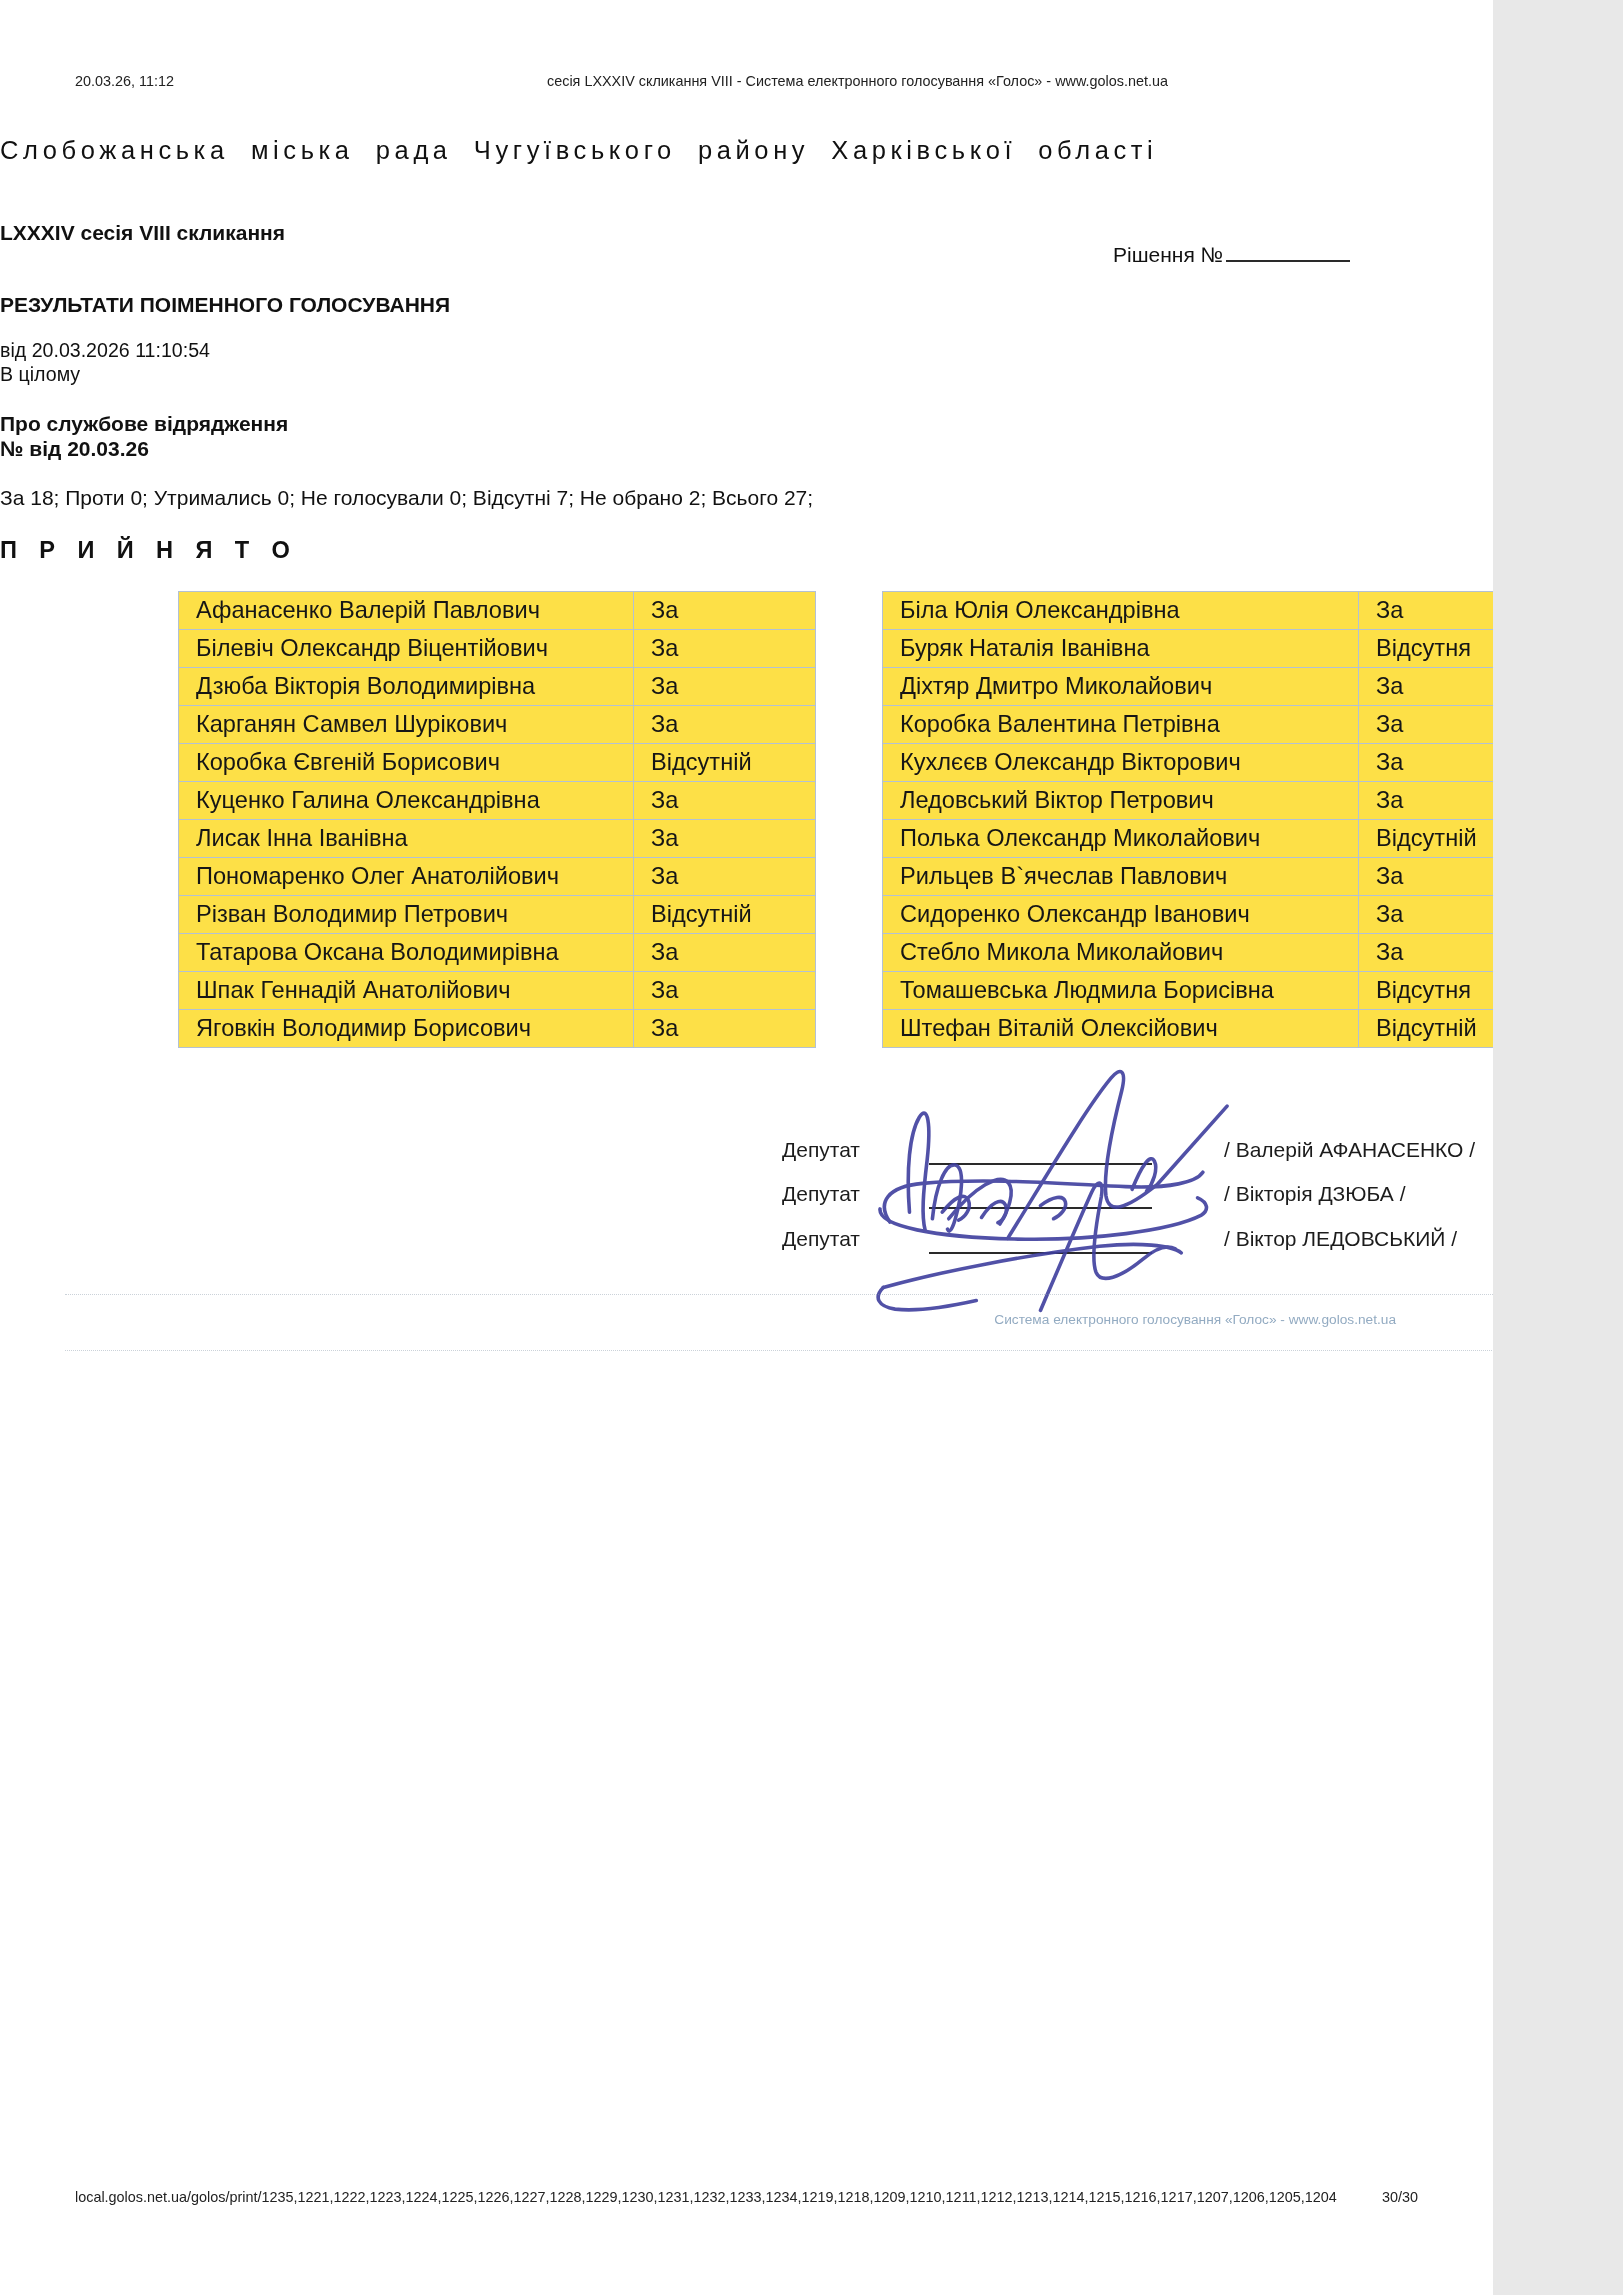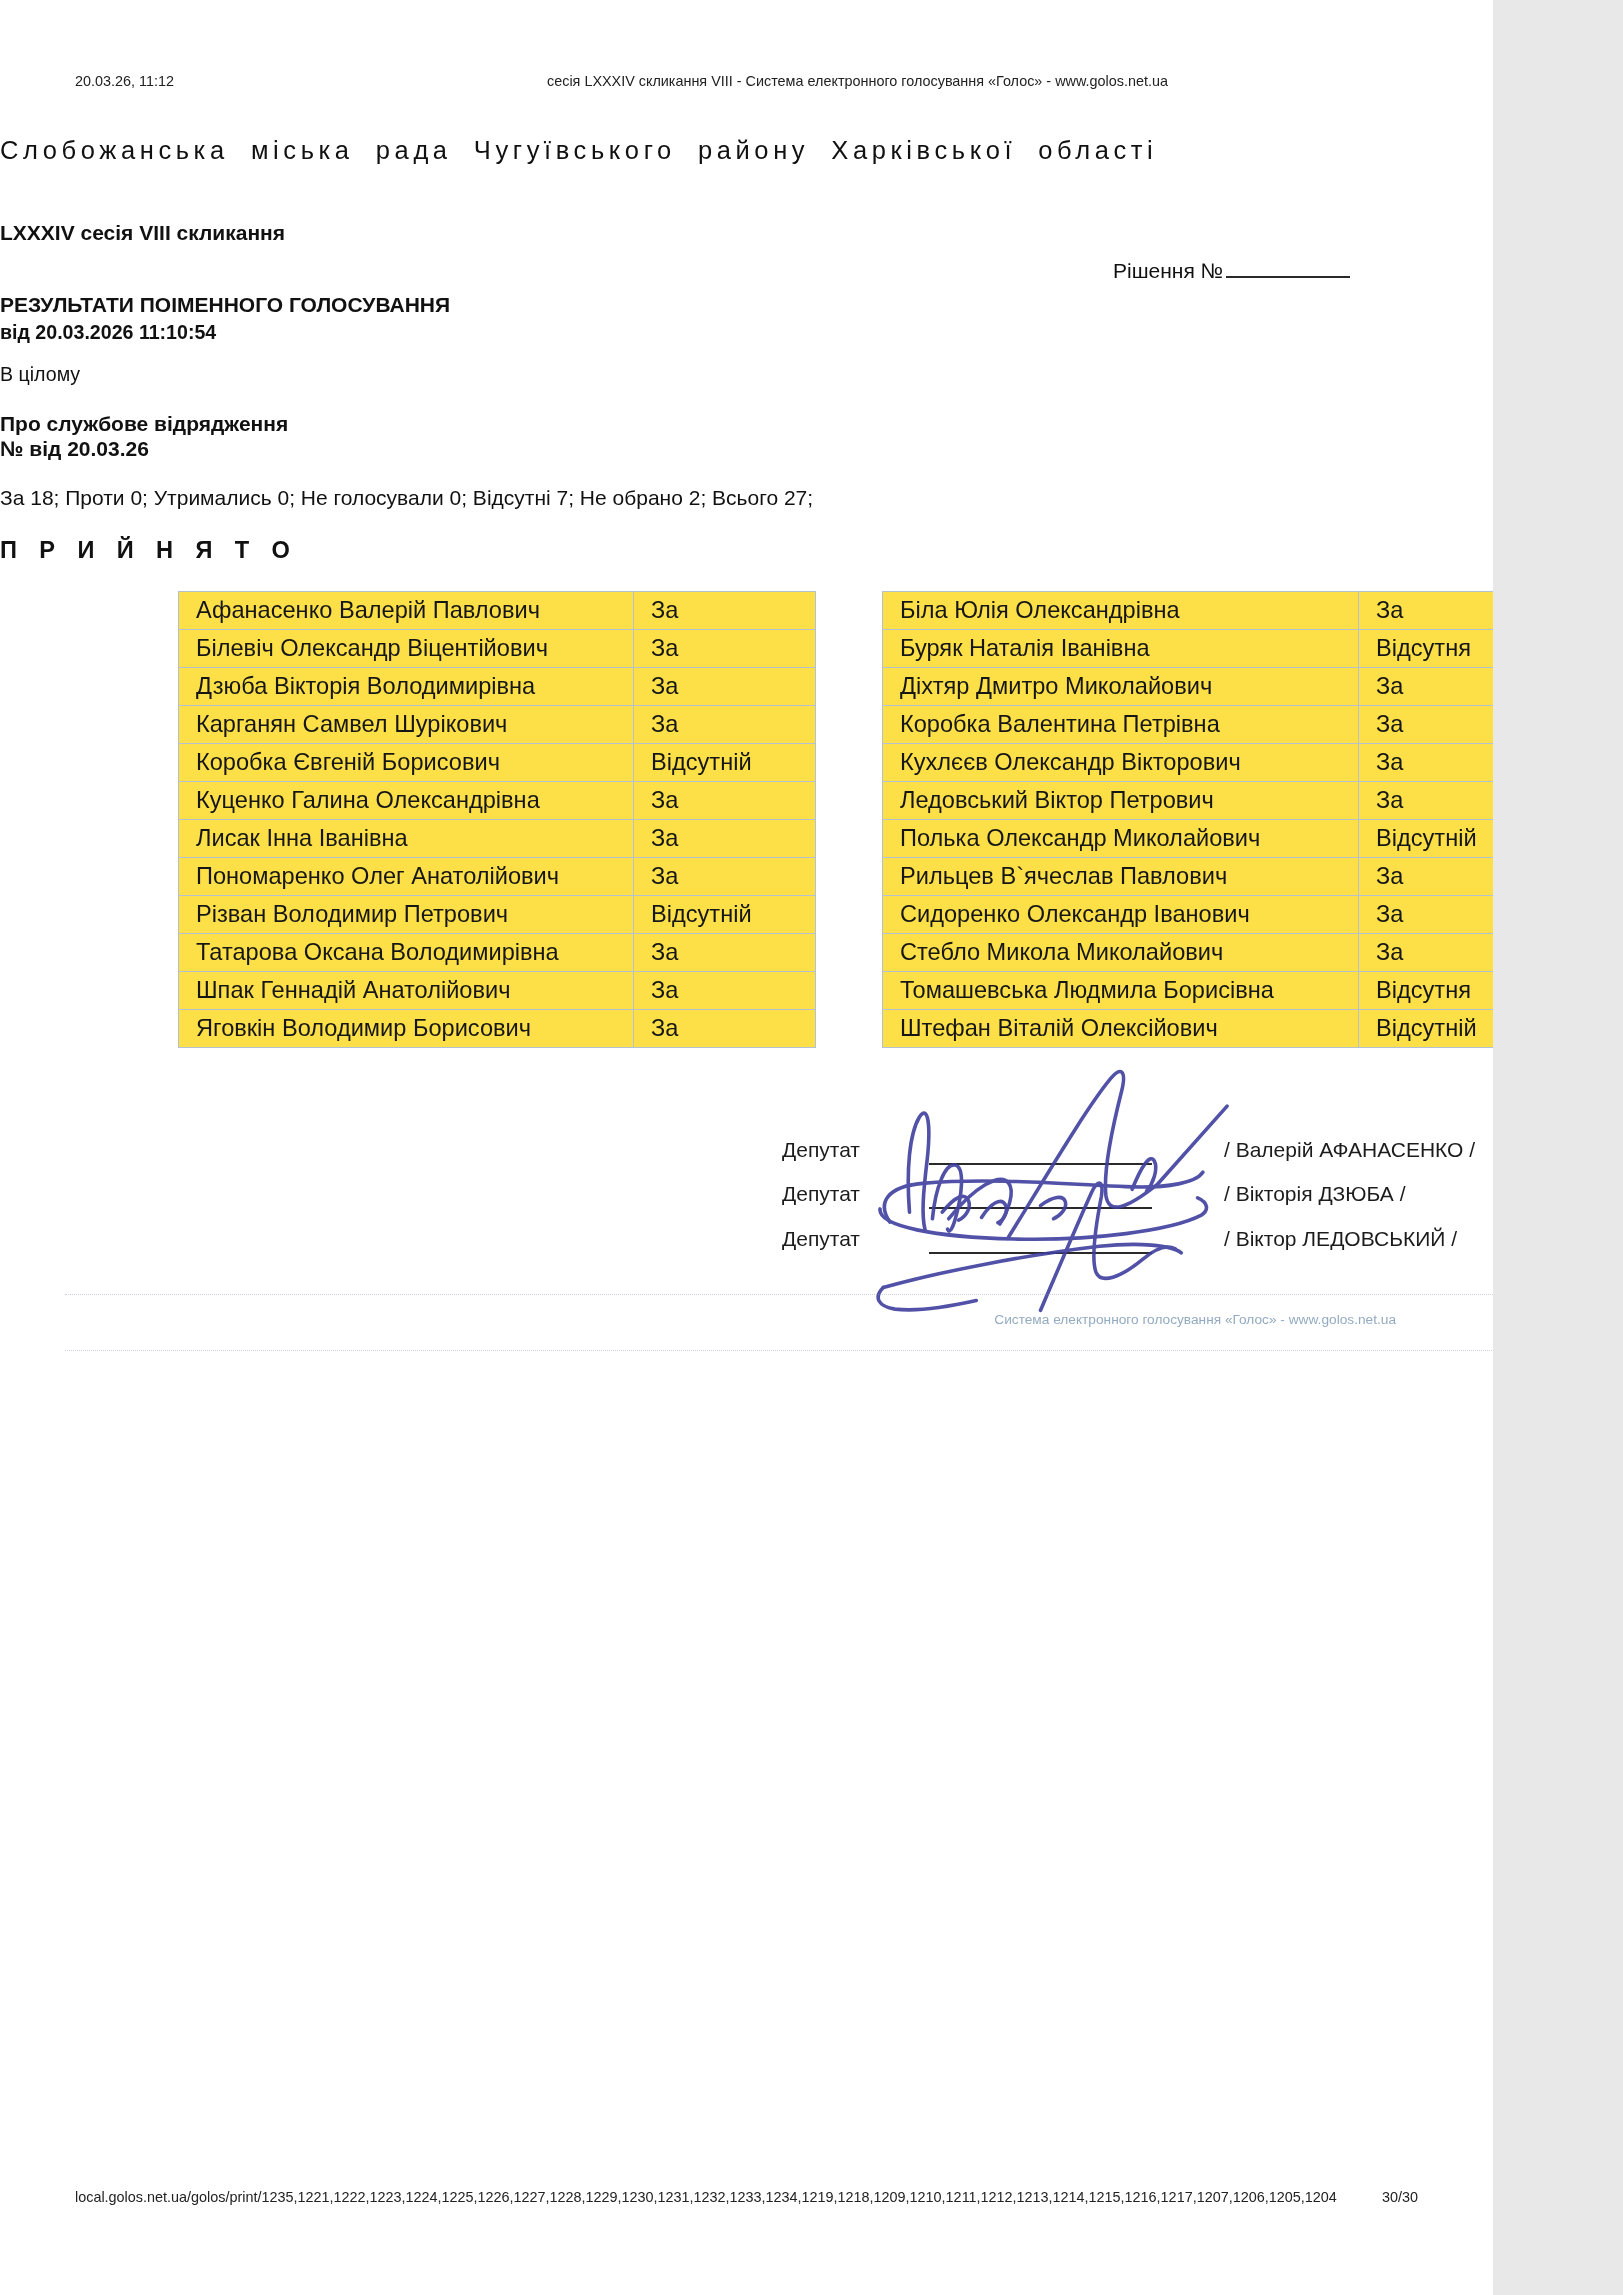"Рішення №" div.abs { top: 252px -> 236px }
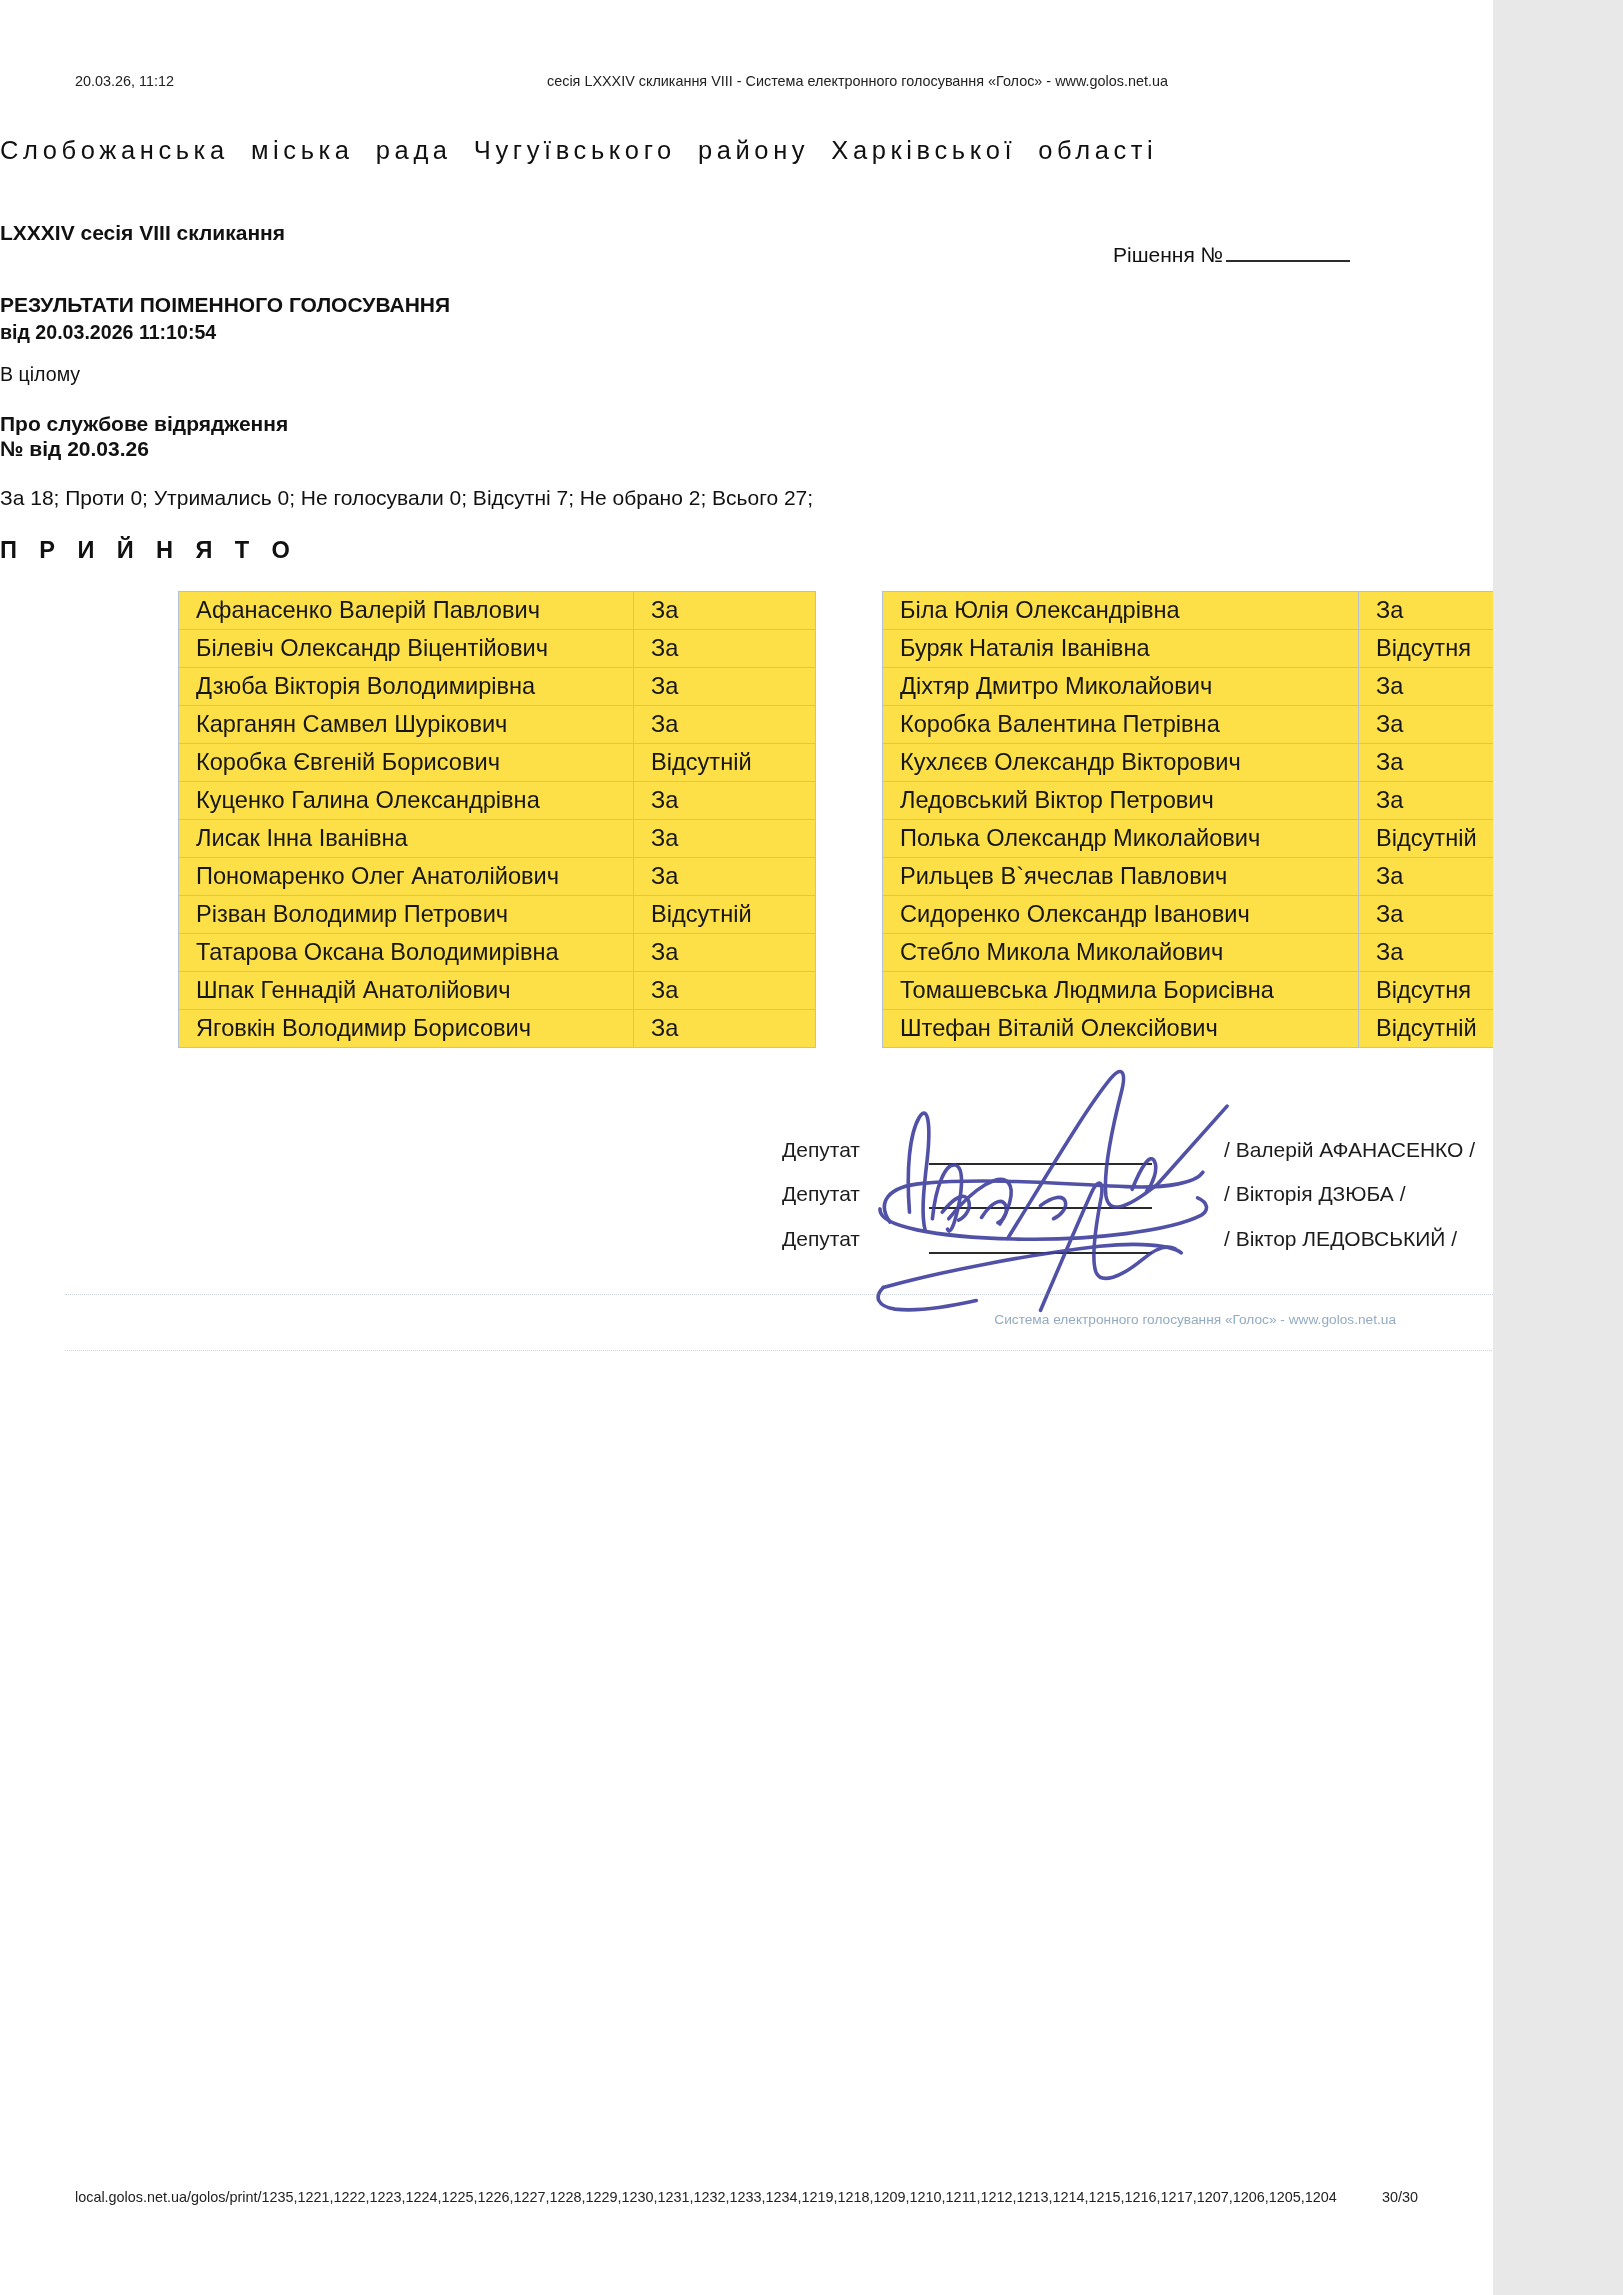"від 20.03.2026 11:10:54" div.abs { font-weight: bold -> none; top: 321px -> 339px }
